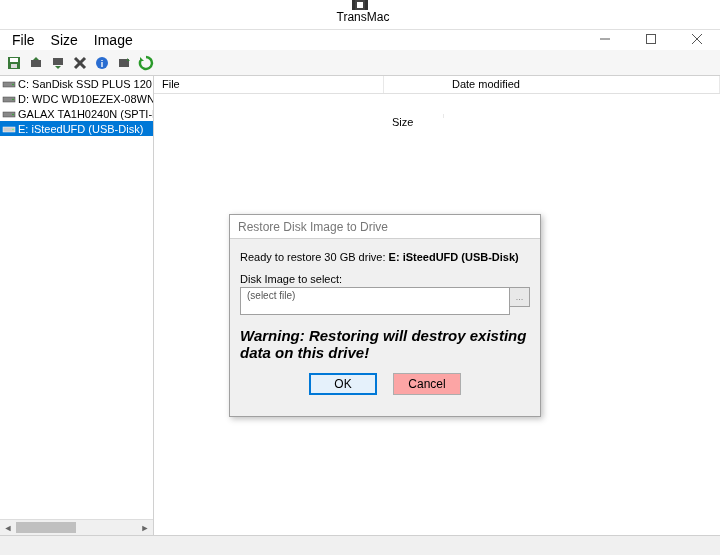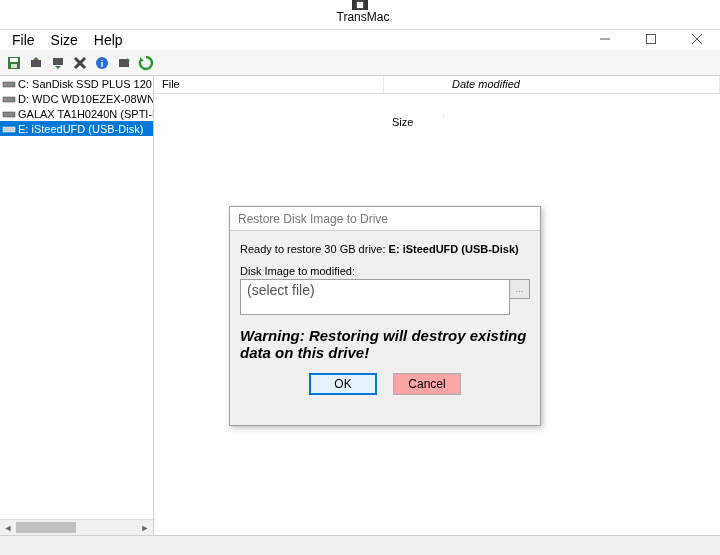"Help" div.menu-item { text: Help -> Image }
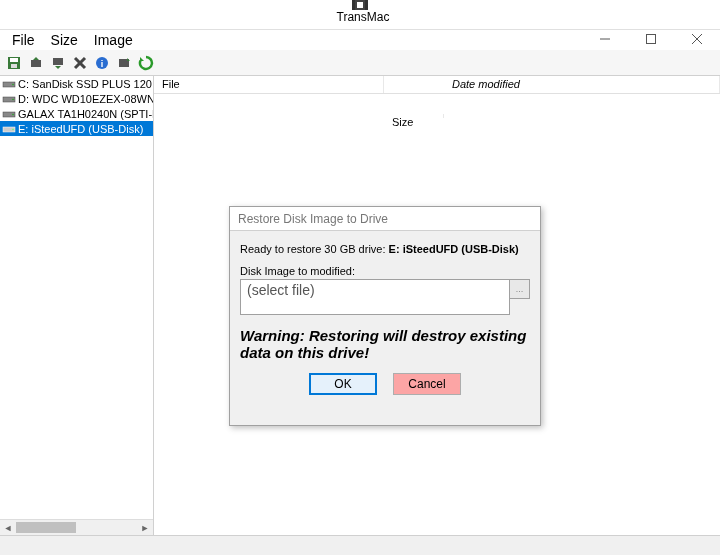"Date modified" .col-date { font-style: italic -> none }
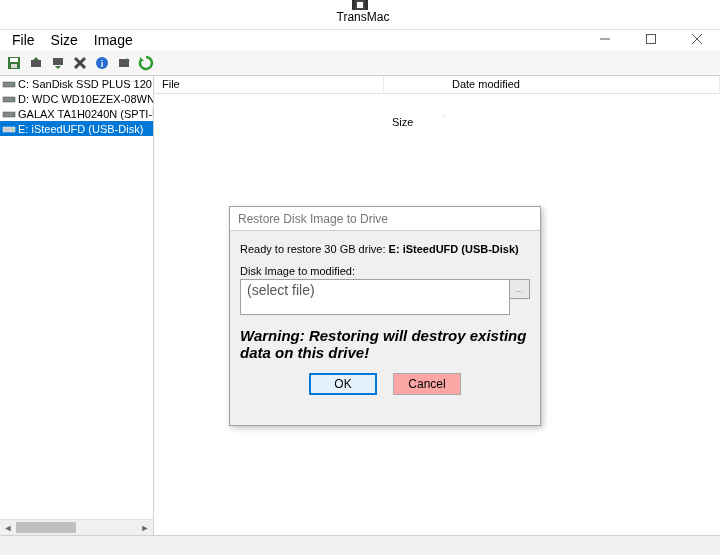"Restore Disk Image to Drive" .dialog { top: 206px -> 214px }
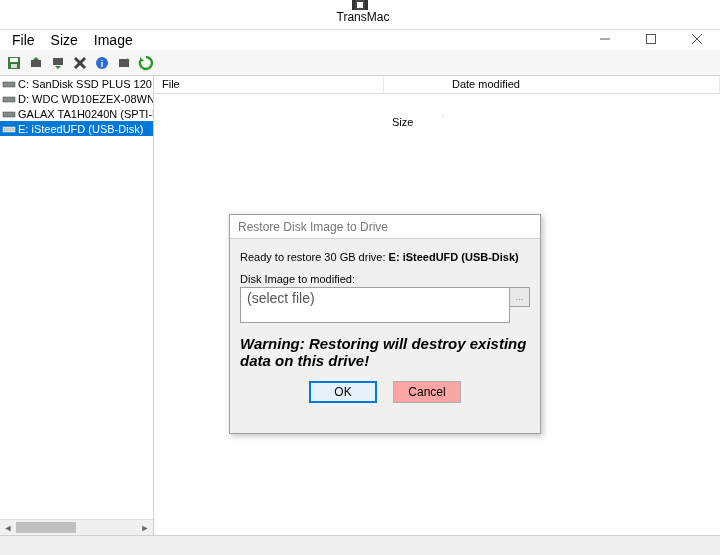"Ready to restore 30 GB" .dlg-body { padding: 12px 10px 24px 10px -> 12px 10px 15px 10px }
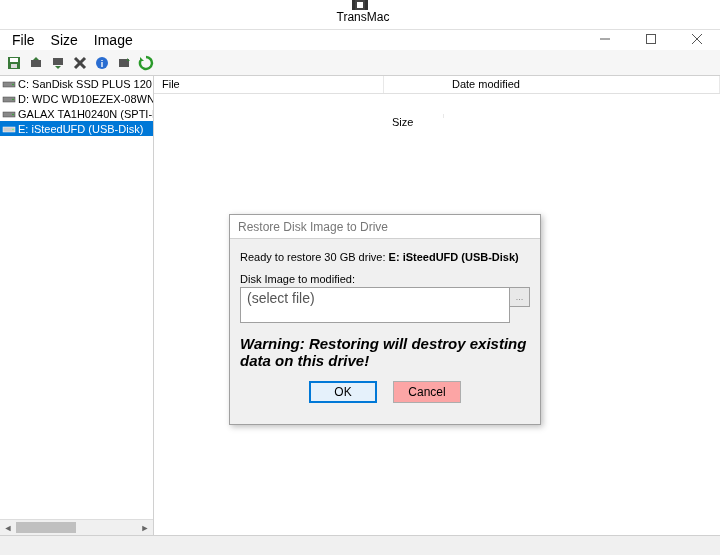"Disk Image to modified:" div.dlg-label { text: modified -> select }
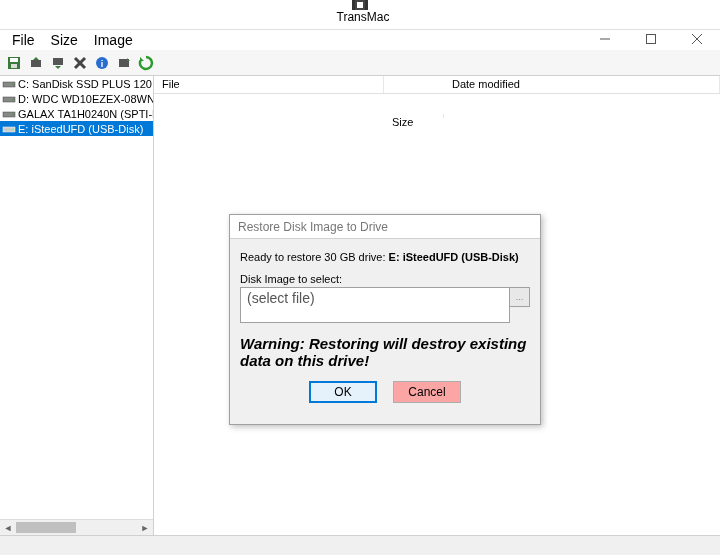"(select file)" .dlg-file-input { font-size: 14px -> 10px; height: 36px -> 28px }
